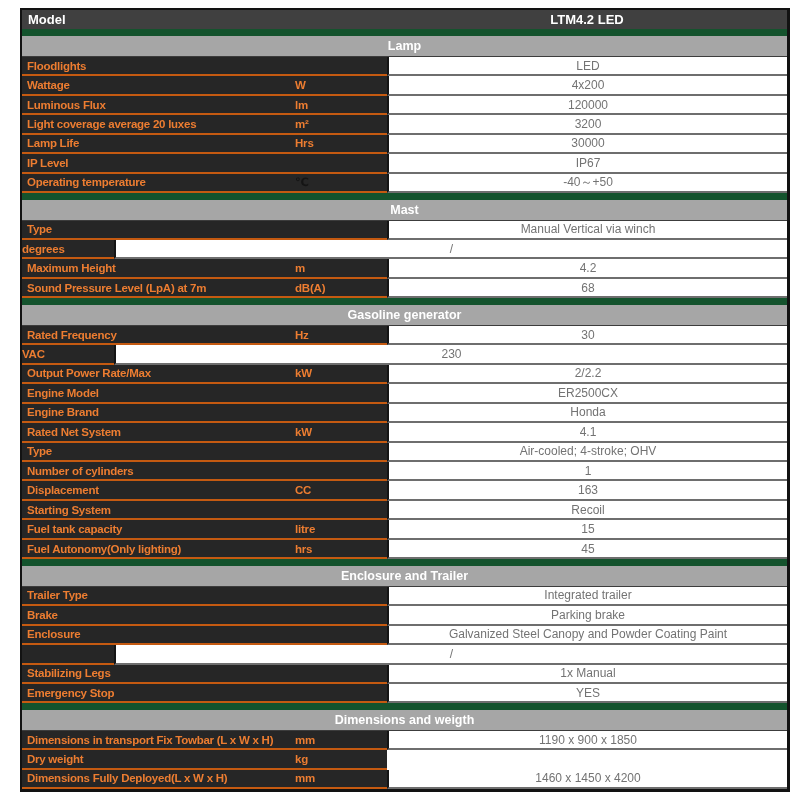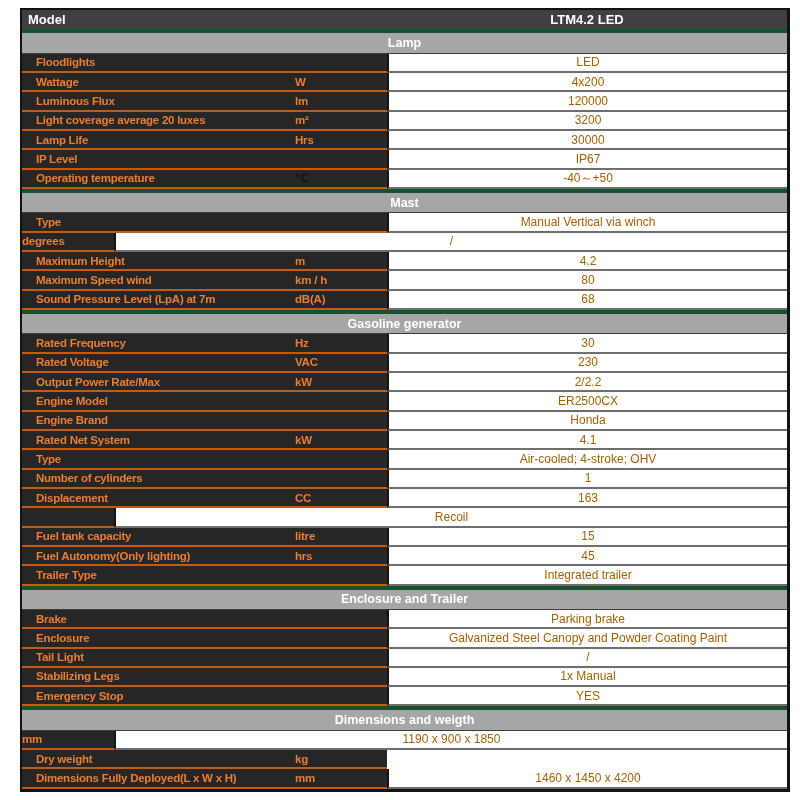"Lamp" .section-row { border-top: 4px solid #14532d -> 7px solid #14532d }
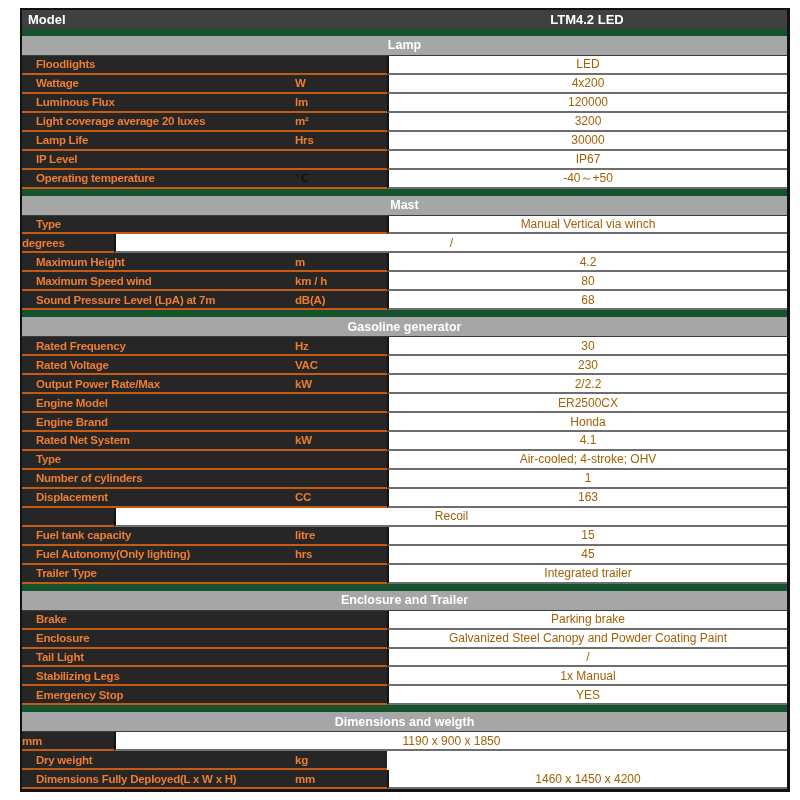"Floodlights" .label-cell { padding-left: 14px -> 5px }
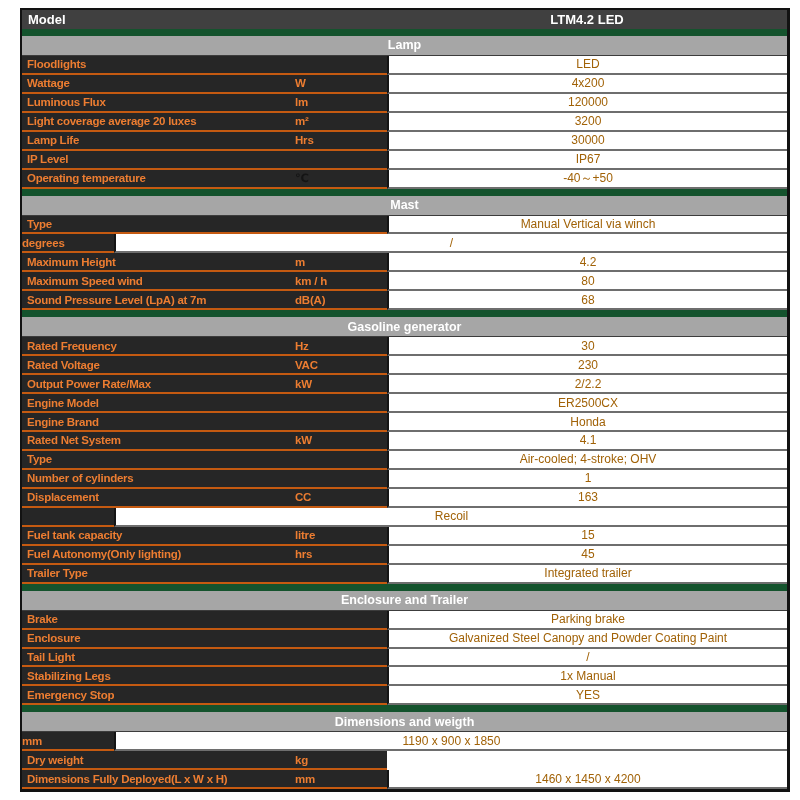"LED" .value-cell { color: #a16207 -> #737373 }
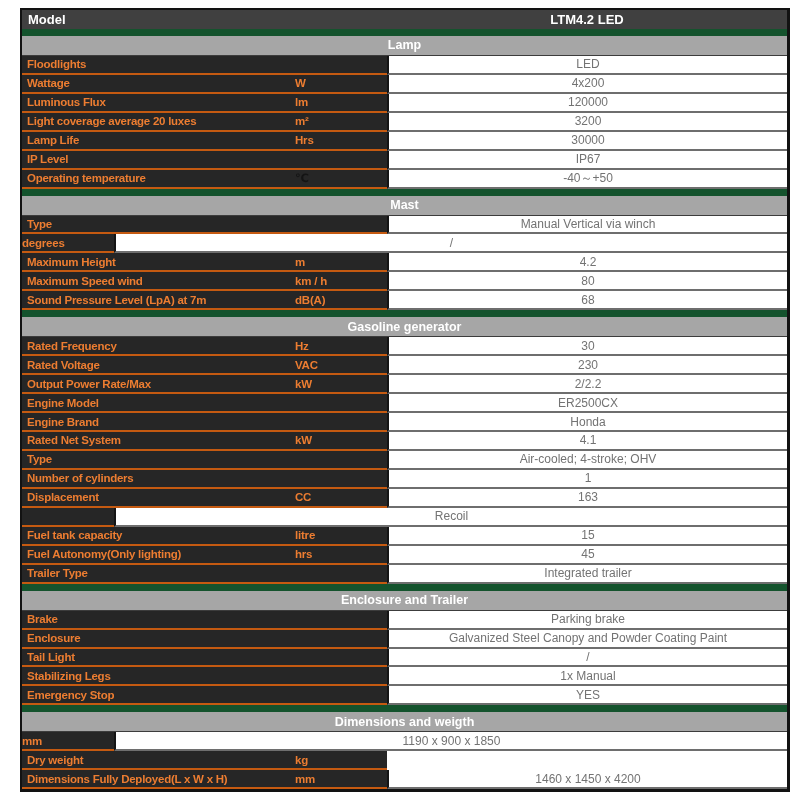"Maximum Speed wind" div.row { html: <div> <div>Maximum Speed wind</div> <div>km / h</div> <div>80</div> </div> -> none }
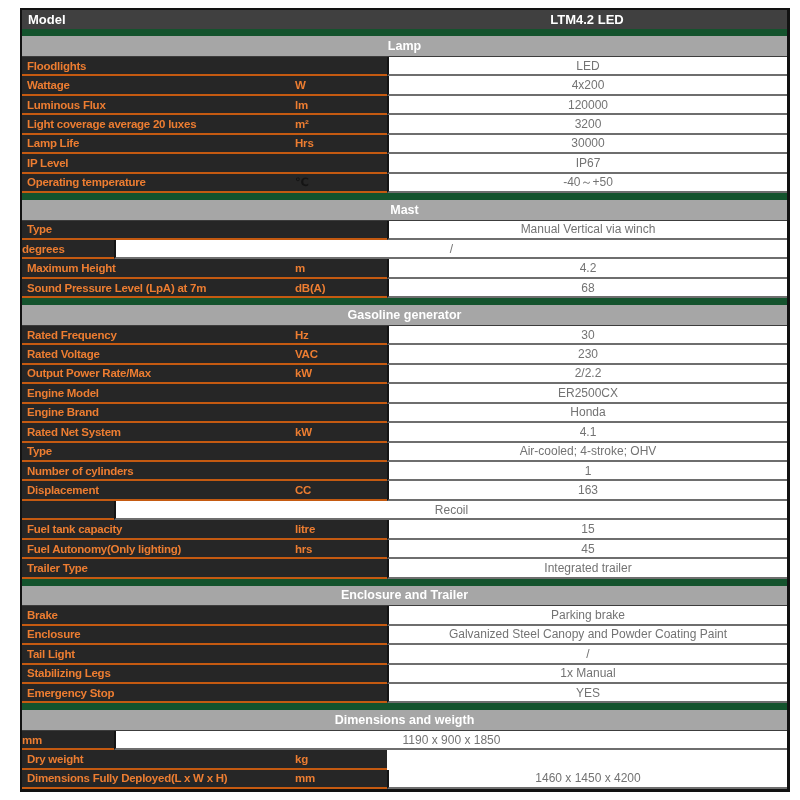"Rated Voltage" div.cell { html: <div>Rated Voltage</div> -> none }
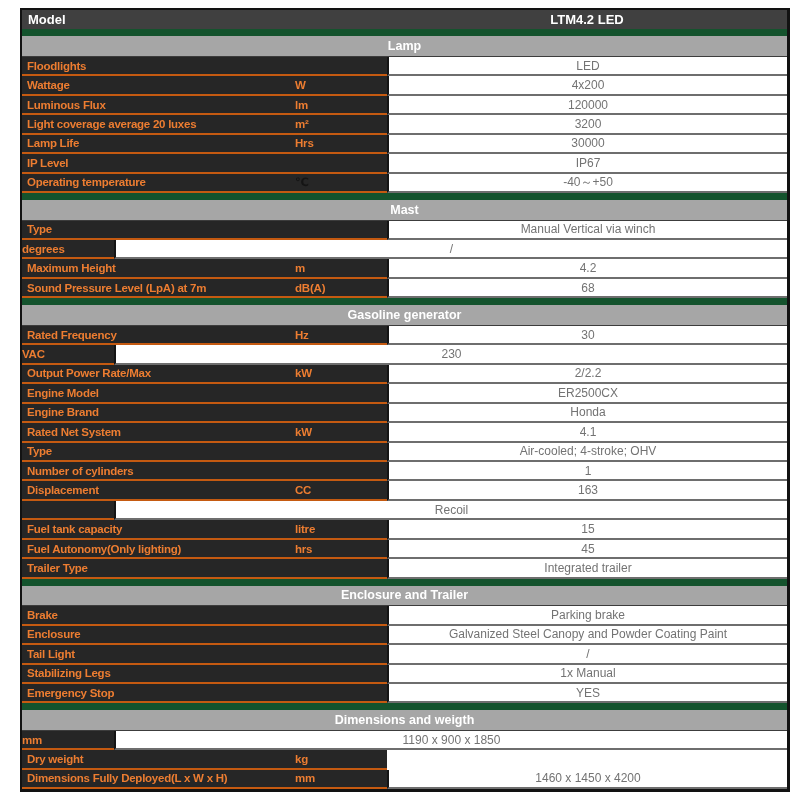"Starting System" div.cell { html: none -> <div>Starting System</div> }
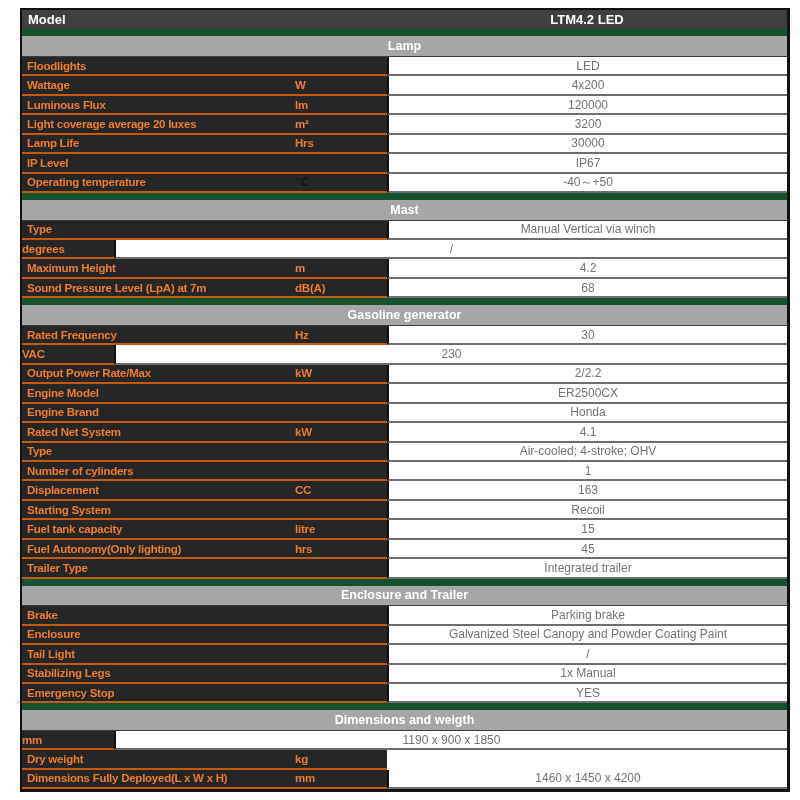"Trailer Type" div.row { order: before "Enclosure and Trailer" -> after "Enclosure and Trailer" }
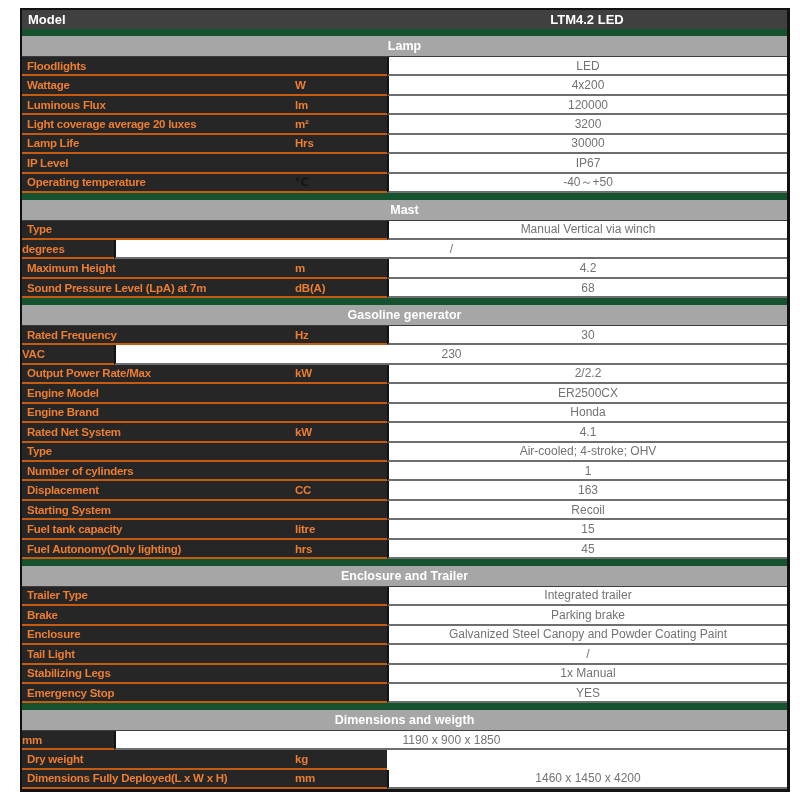"Tail Light" div.cell { html: <div>Tail Light</div> -> none }
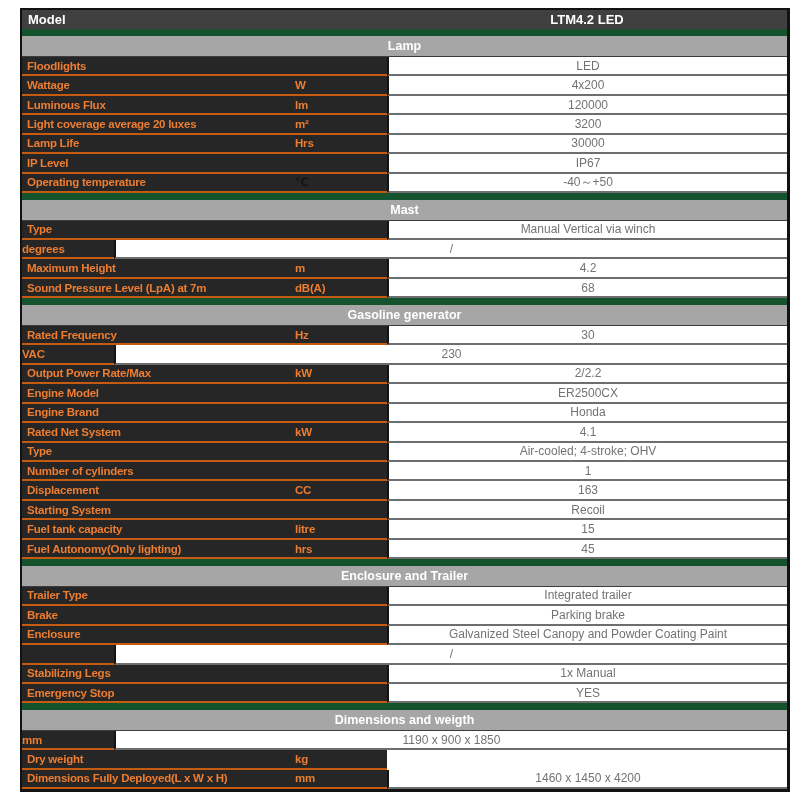"Dimensions in transport Fix Towbar" div.cell { html: none -> <div>Dimensions in transport Fix Towbar (L x W x H)</div> }
